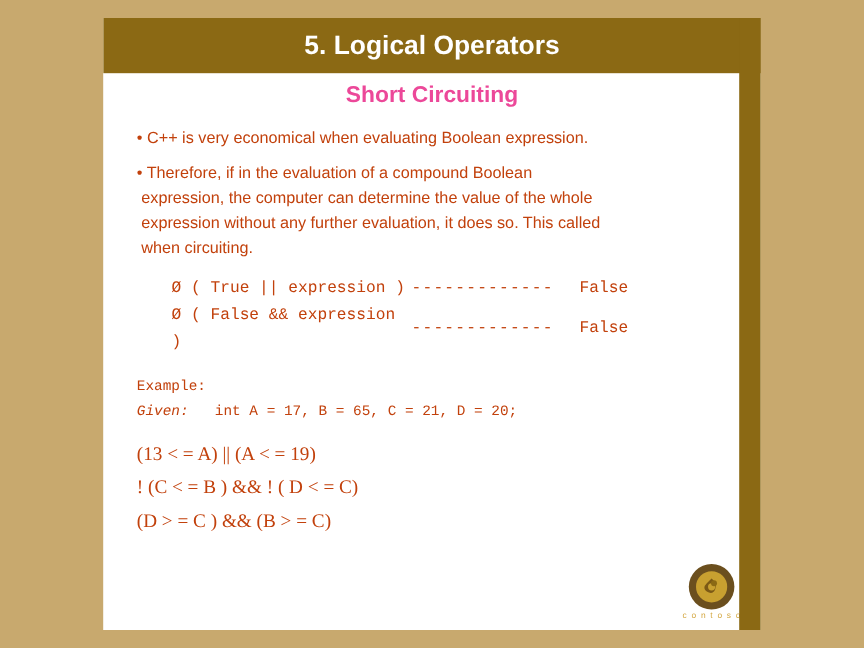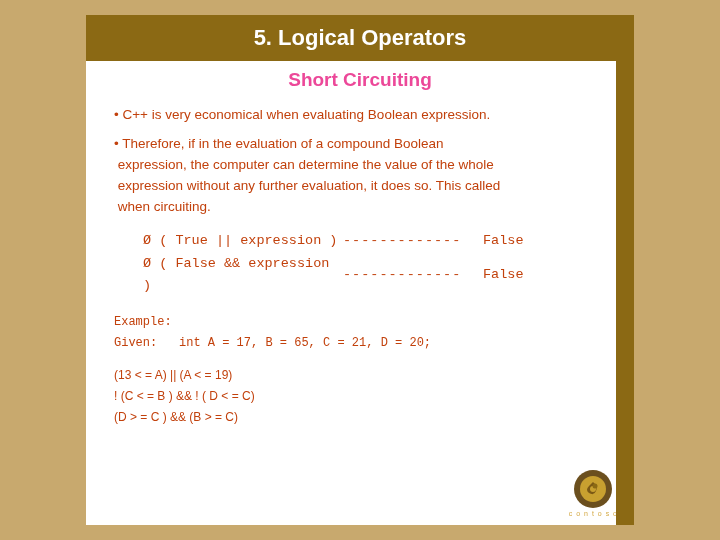"Given:" .example-given .label { font-style: none -> italic }
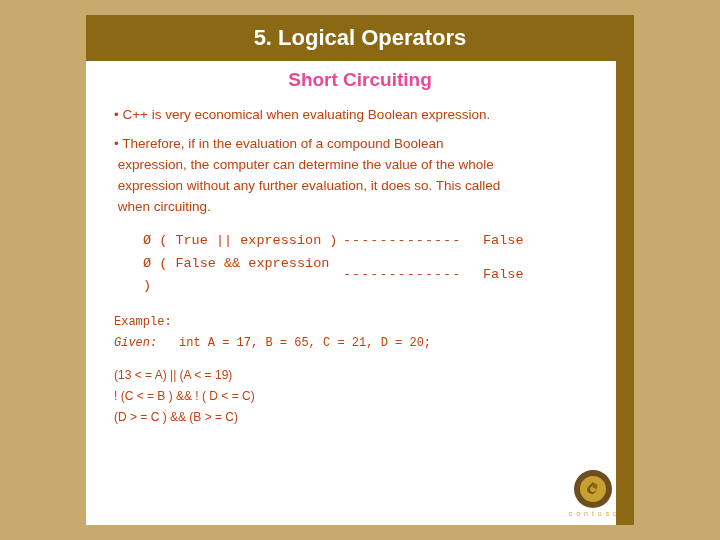"(13 < = A) ||" .expressions-block { font-family: Liberation Sans, sans-serif -> Liberation Serif, serif; font-size: 12px -> 16px }
